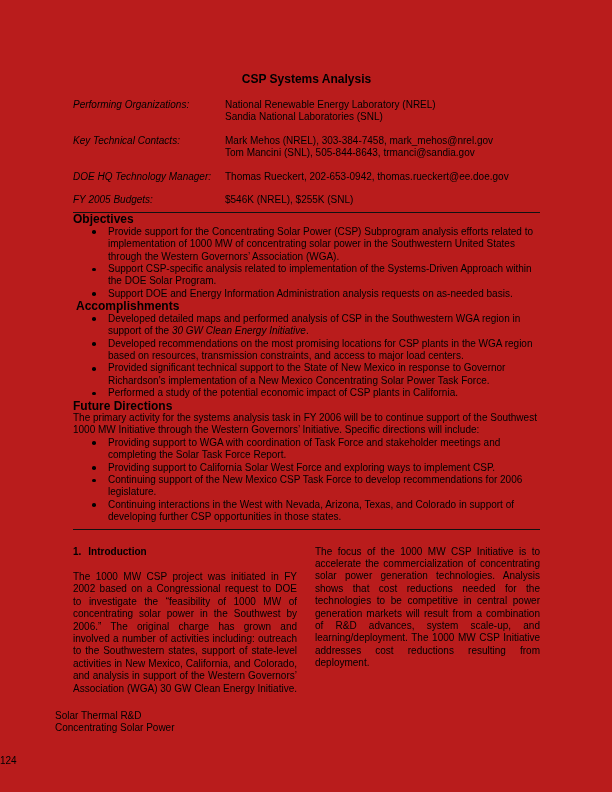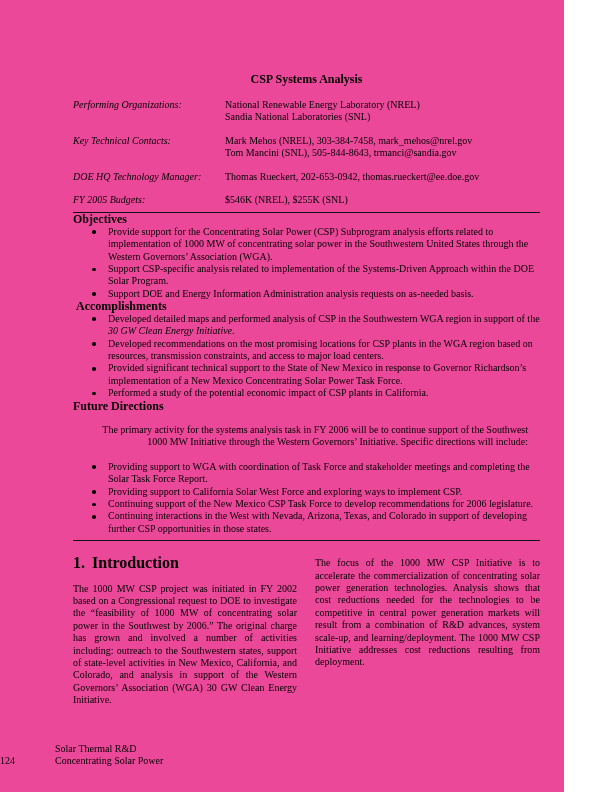"CSP Systems Analysis" .page { background: #ec4899 -> #b91c1c; font-family: Liberation Serif, serif -> Liberation Sans, sans-serif; width: 564px -> 612px }
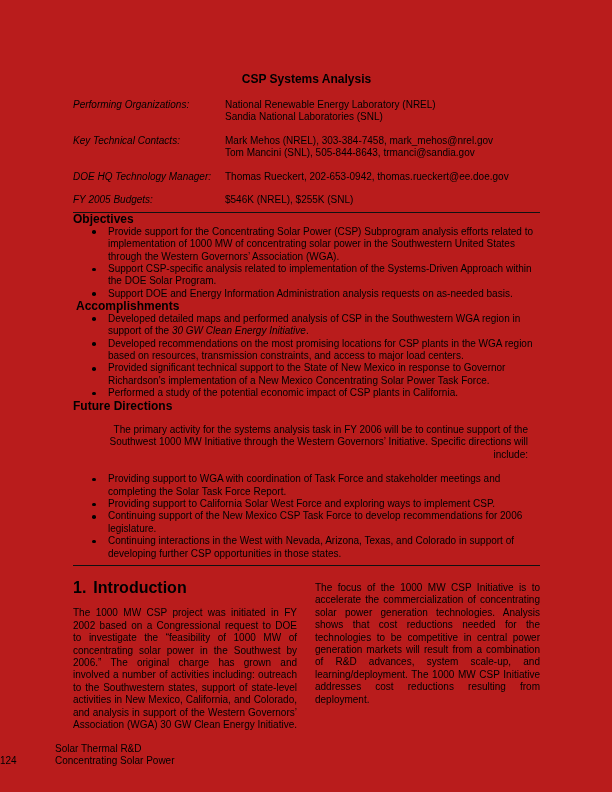"The primary activity for the" .para { margin: 12px -> 0; text-align: right -> none }
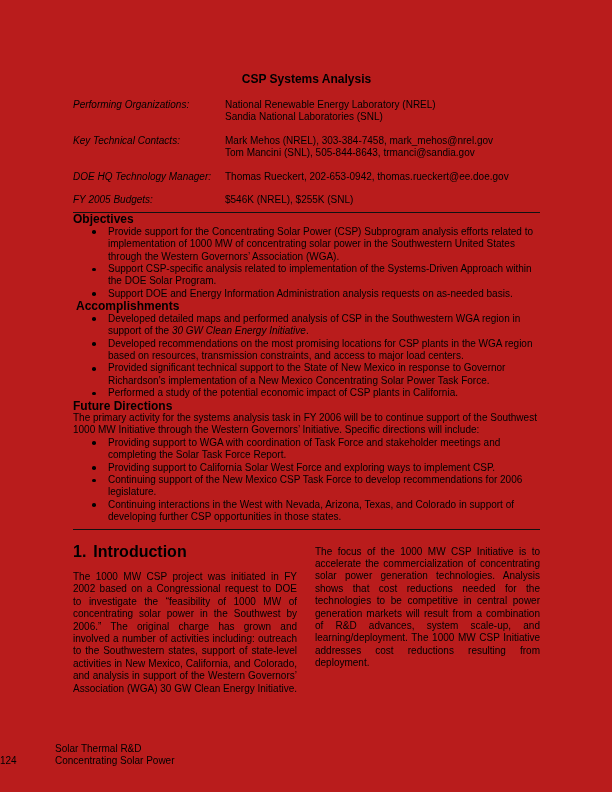"1. Introduction" h2.intro-h { font-size: 16px -> 10px }
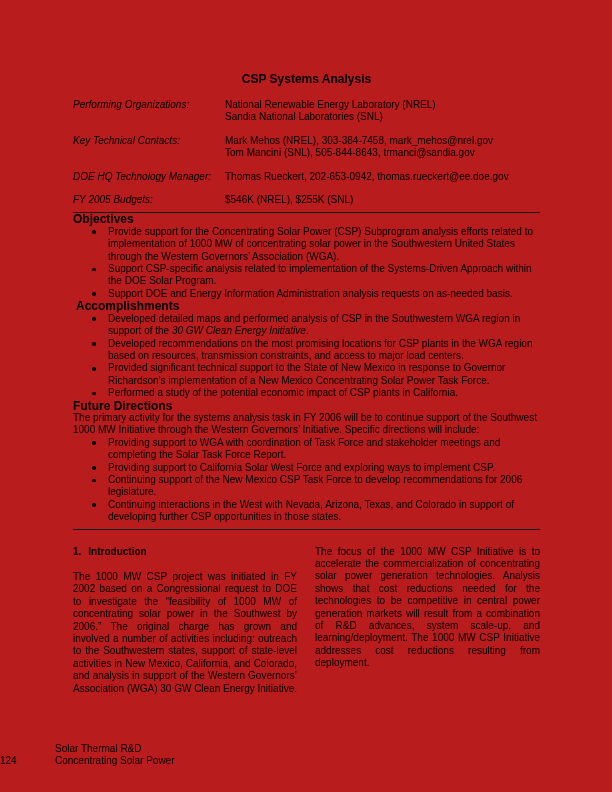"Solar Thermal R&D" .footer { top: 743px -> 710px }
